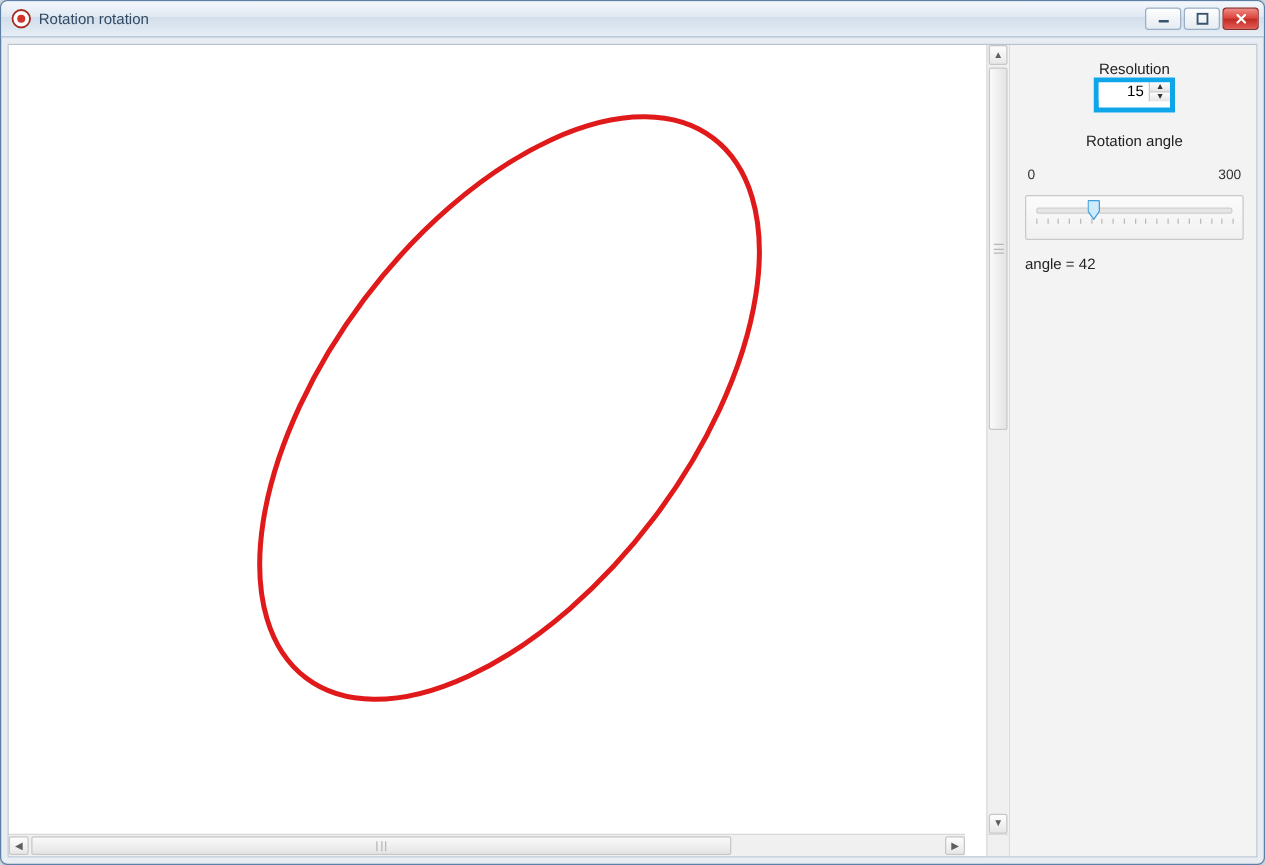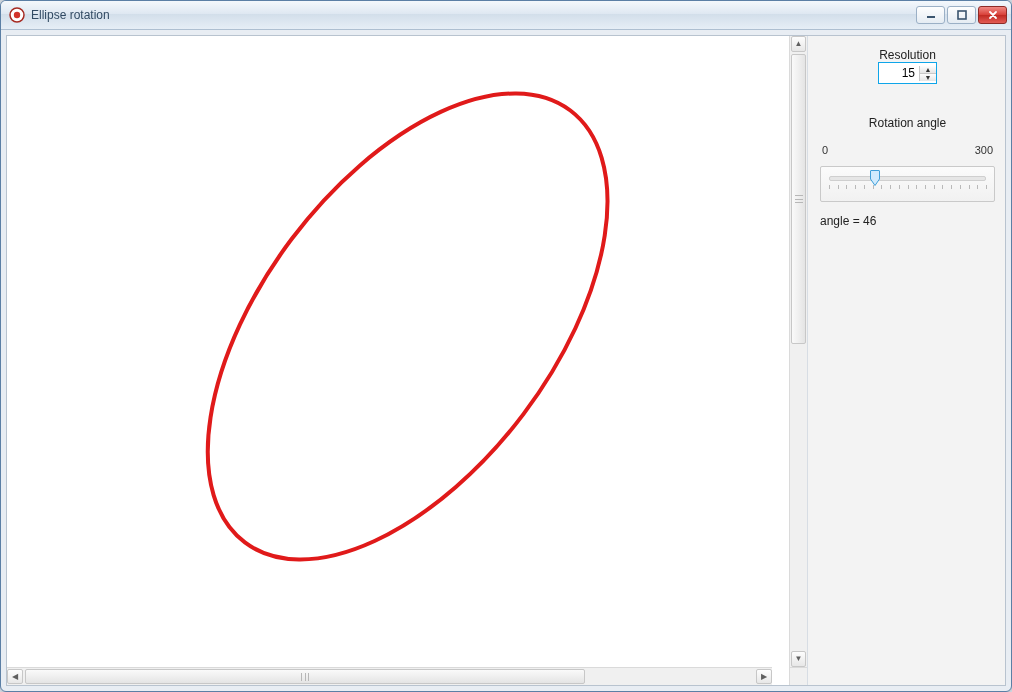"Ellipse rotation" span.title { text: Ellipse -> Rotation }
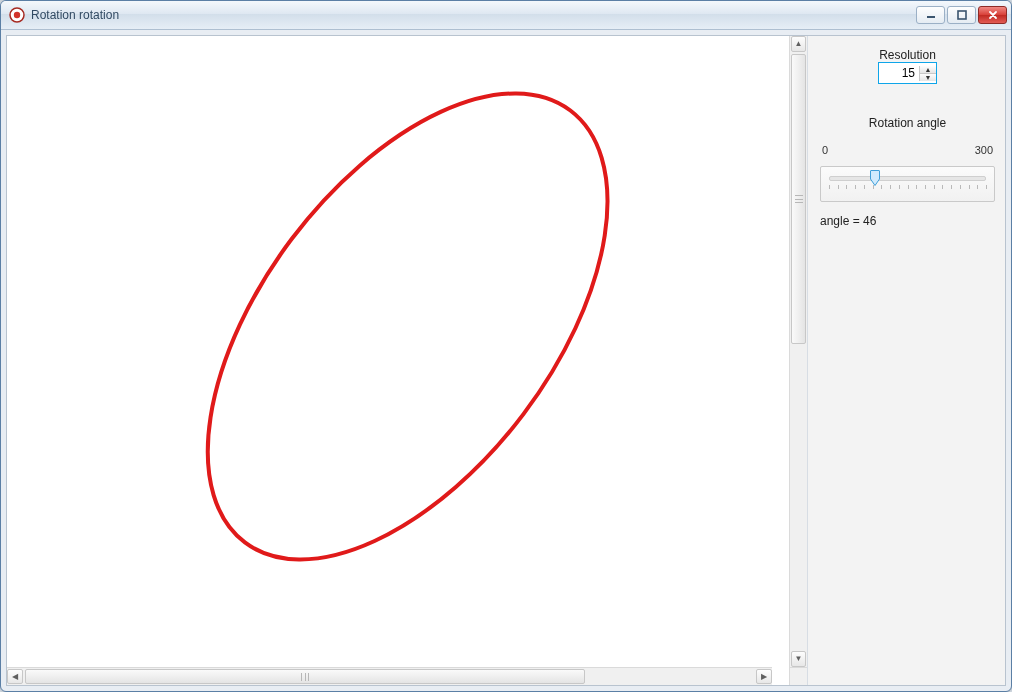"15" .spinbox { align-items: center -> flex-start; border: 1px solid #0ea5e9 -> 4px solid #0ea5e9 }
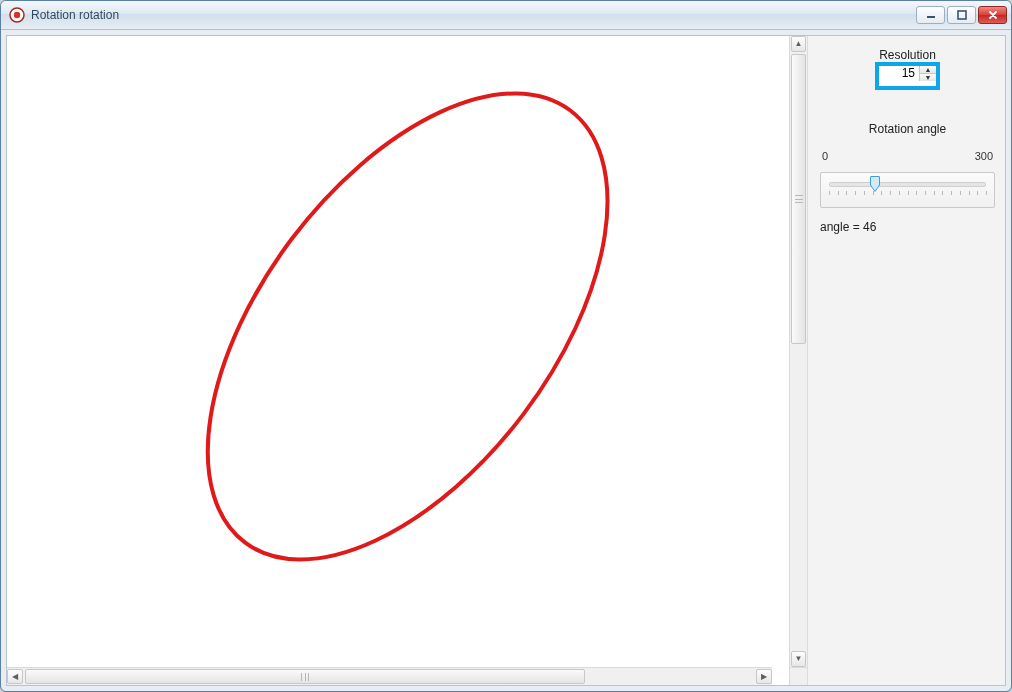"Rotation angle" .section-title { margin-top: 22px -> 6px }
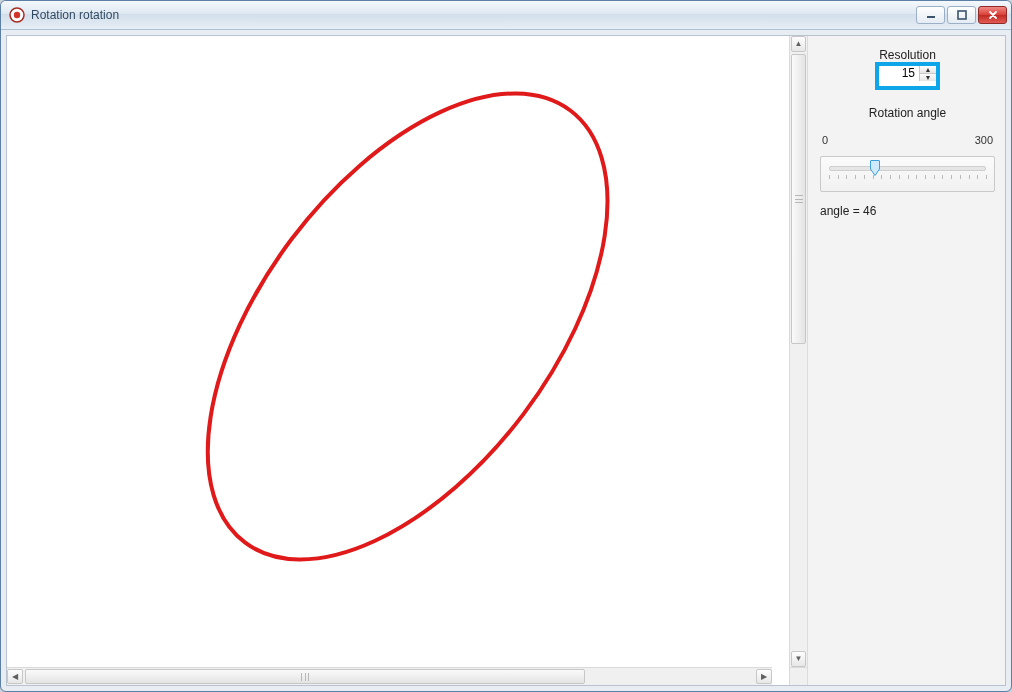"46" span { text: 46 -> 42 }
